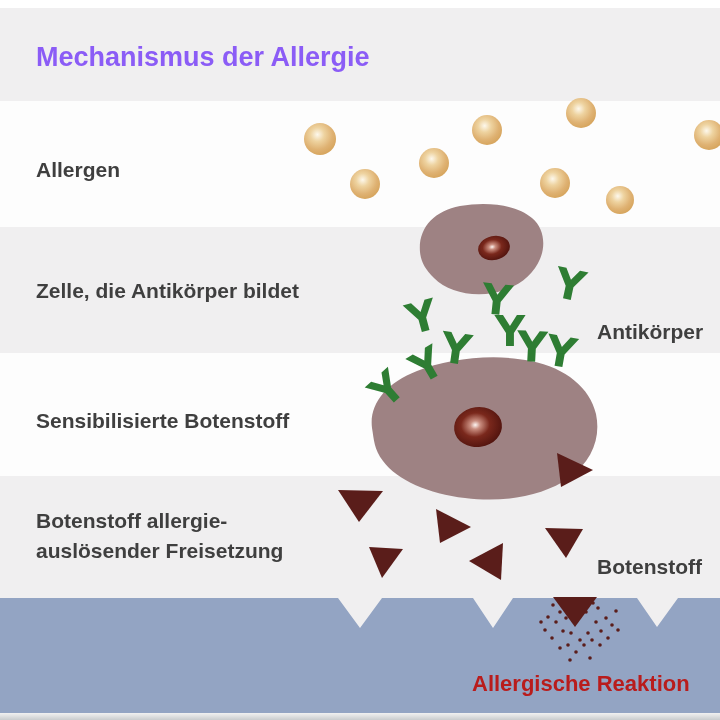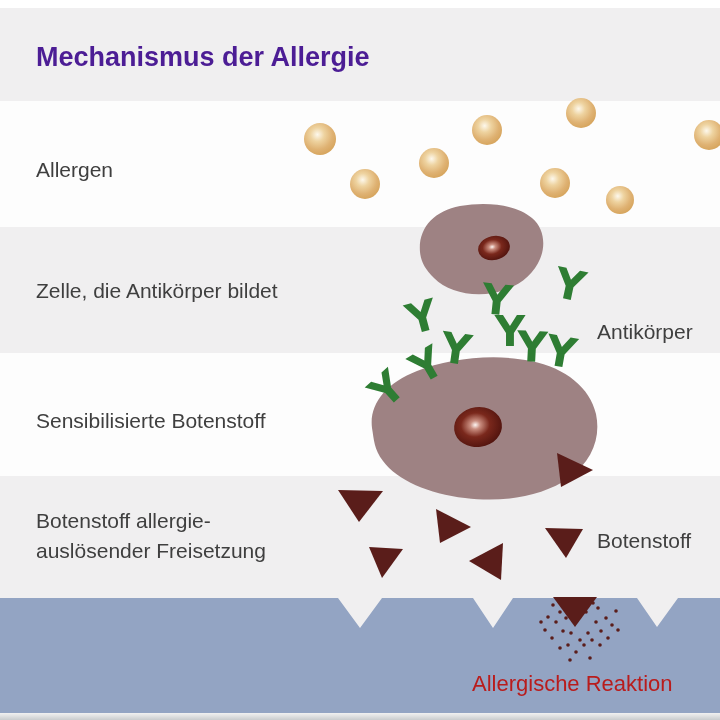"Mechanismus der Allergie" #page-title { color: #4c1d95 -> #8b5cf6 }
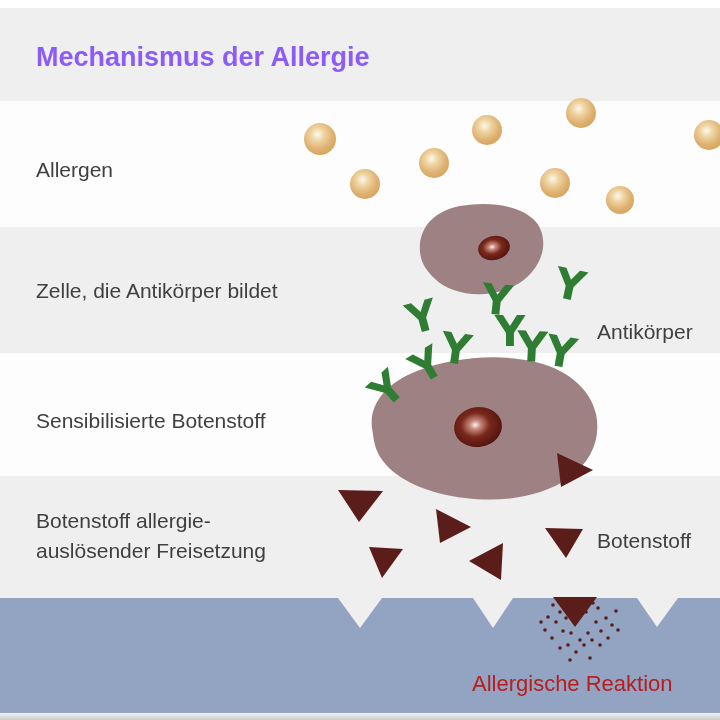"Allergen" .lbl { font-weight: none -> bold }
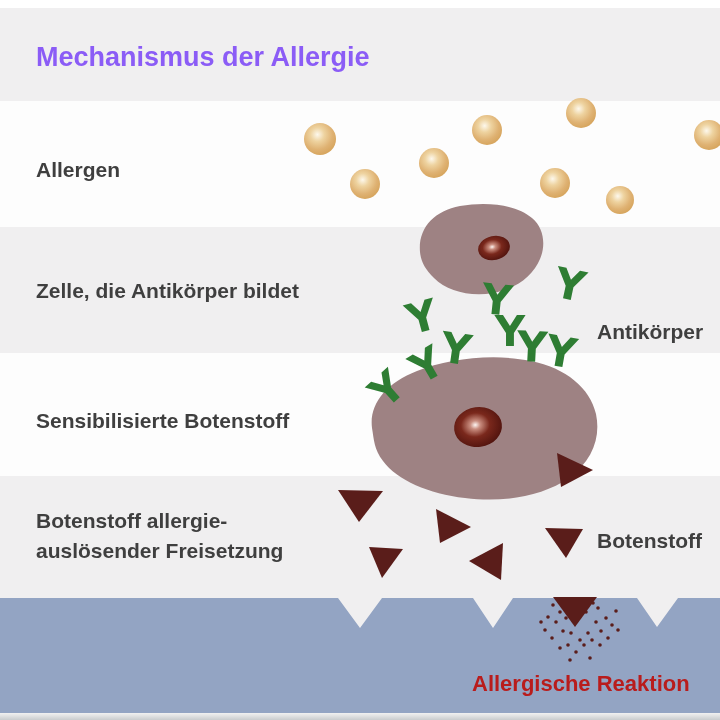"Botenstoff" #lbl-botenstoff { top: 526px -> 552px }
